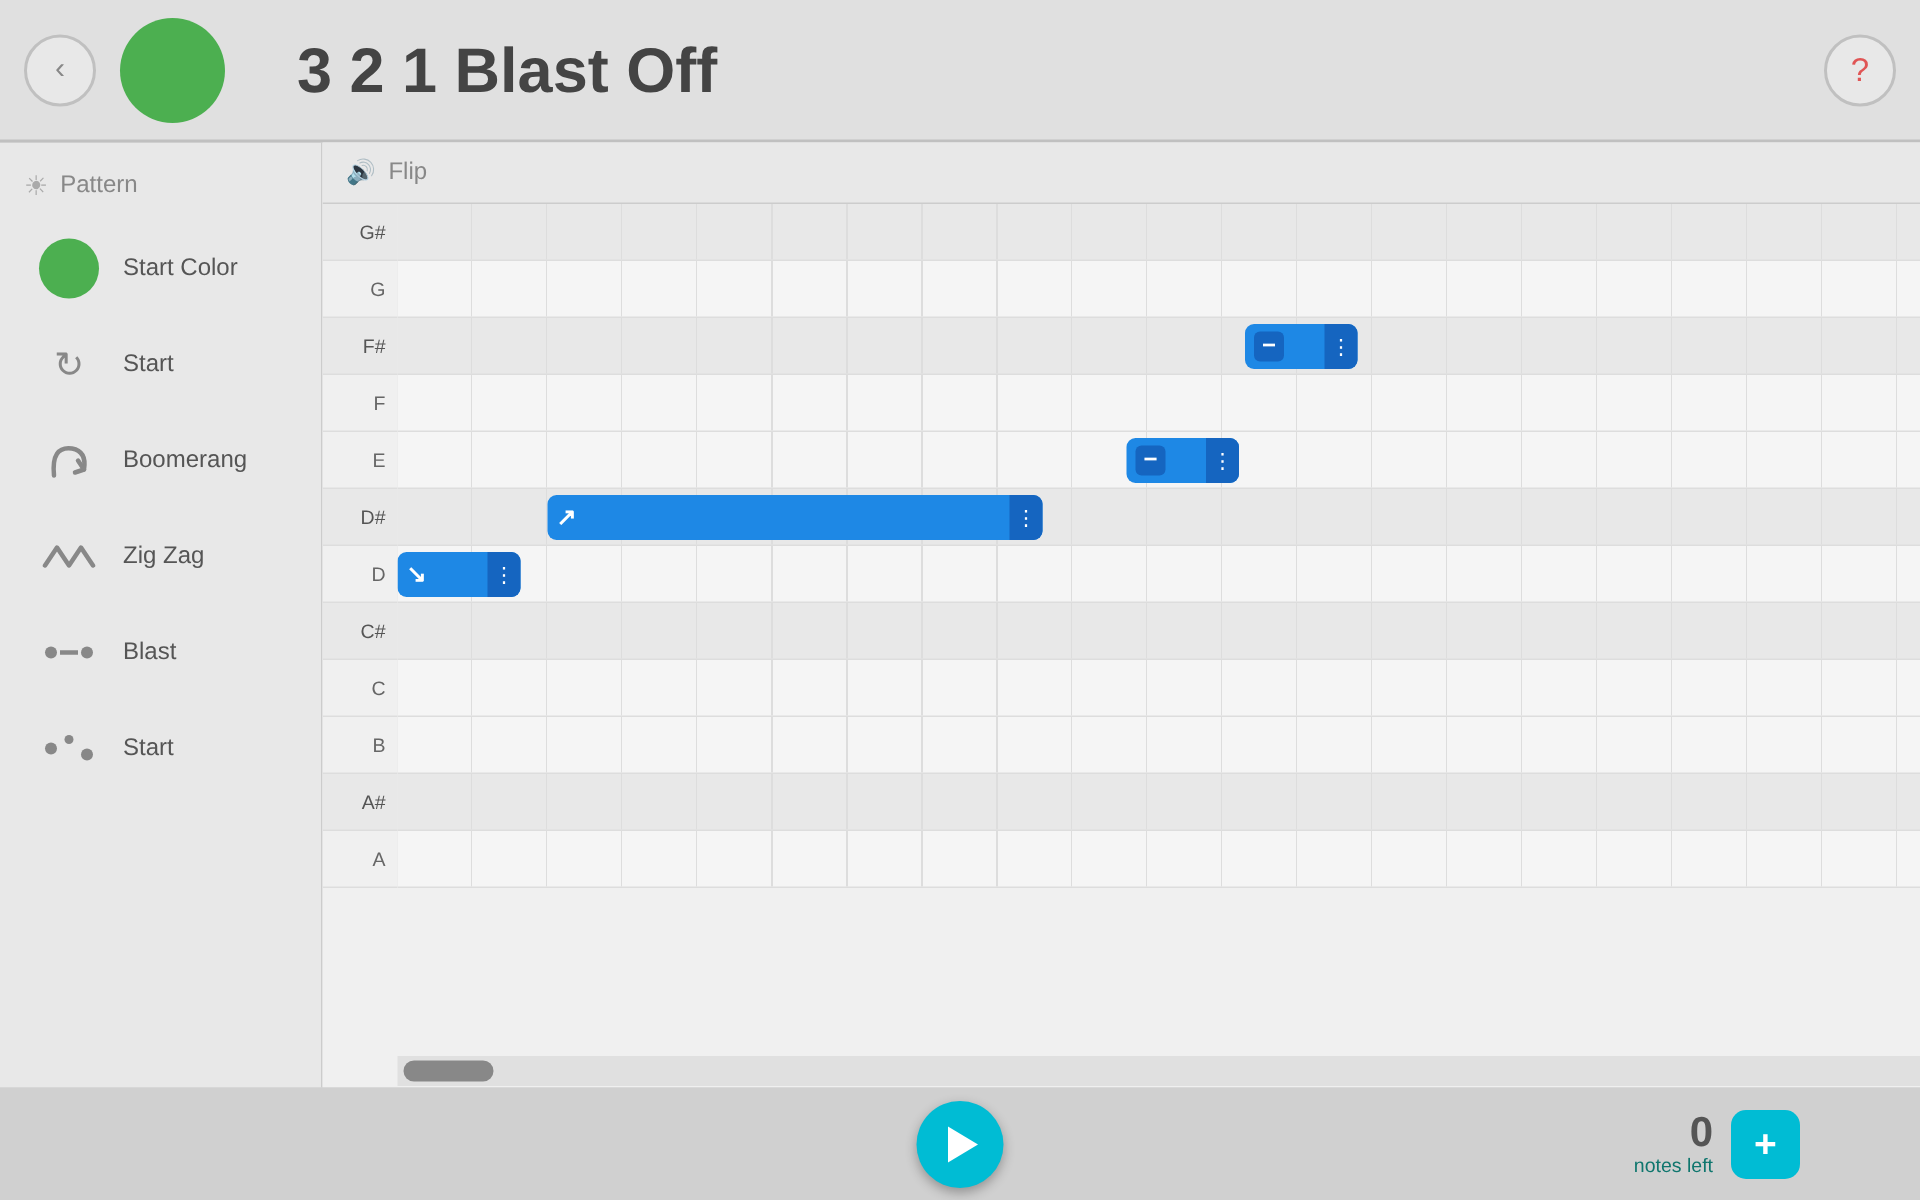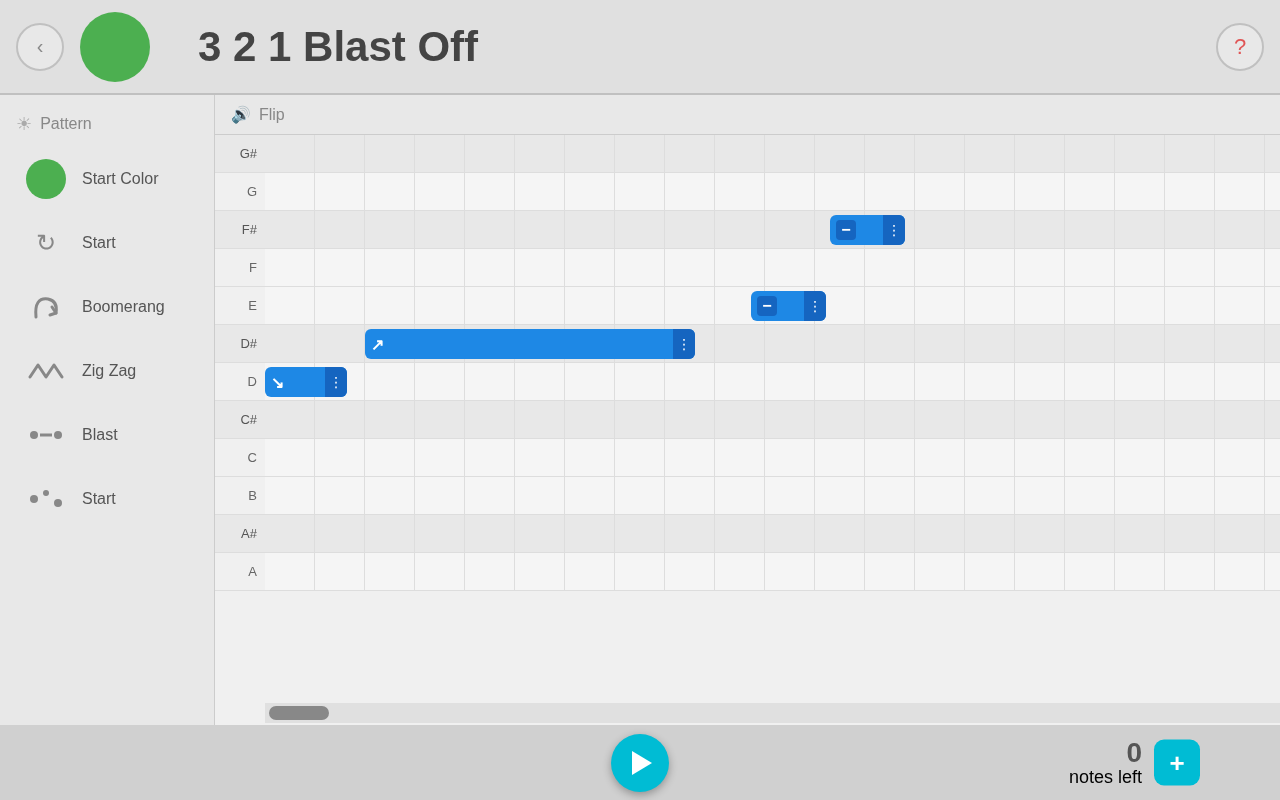"notes left" .notes-count-label { color: #000000 -> #0f766e; font-size: 18px -> 13px }
